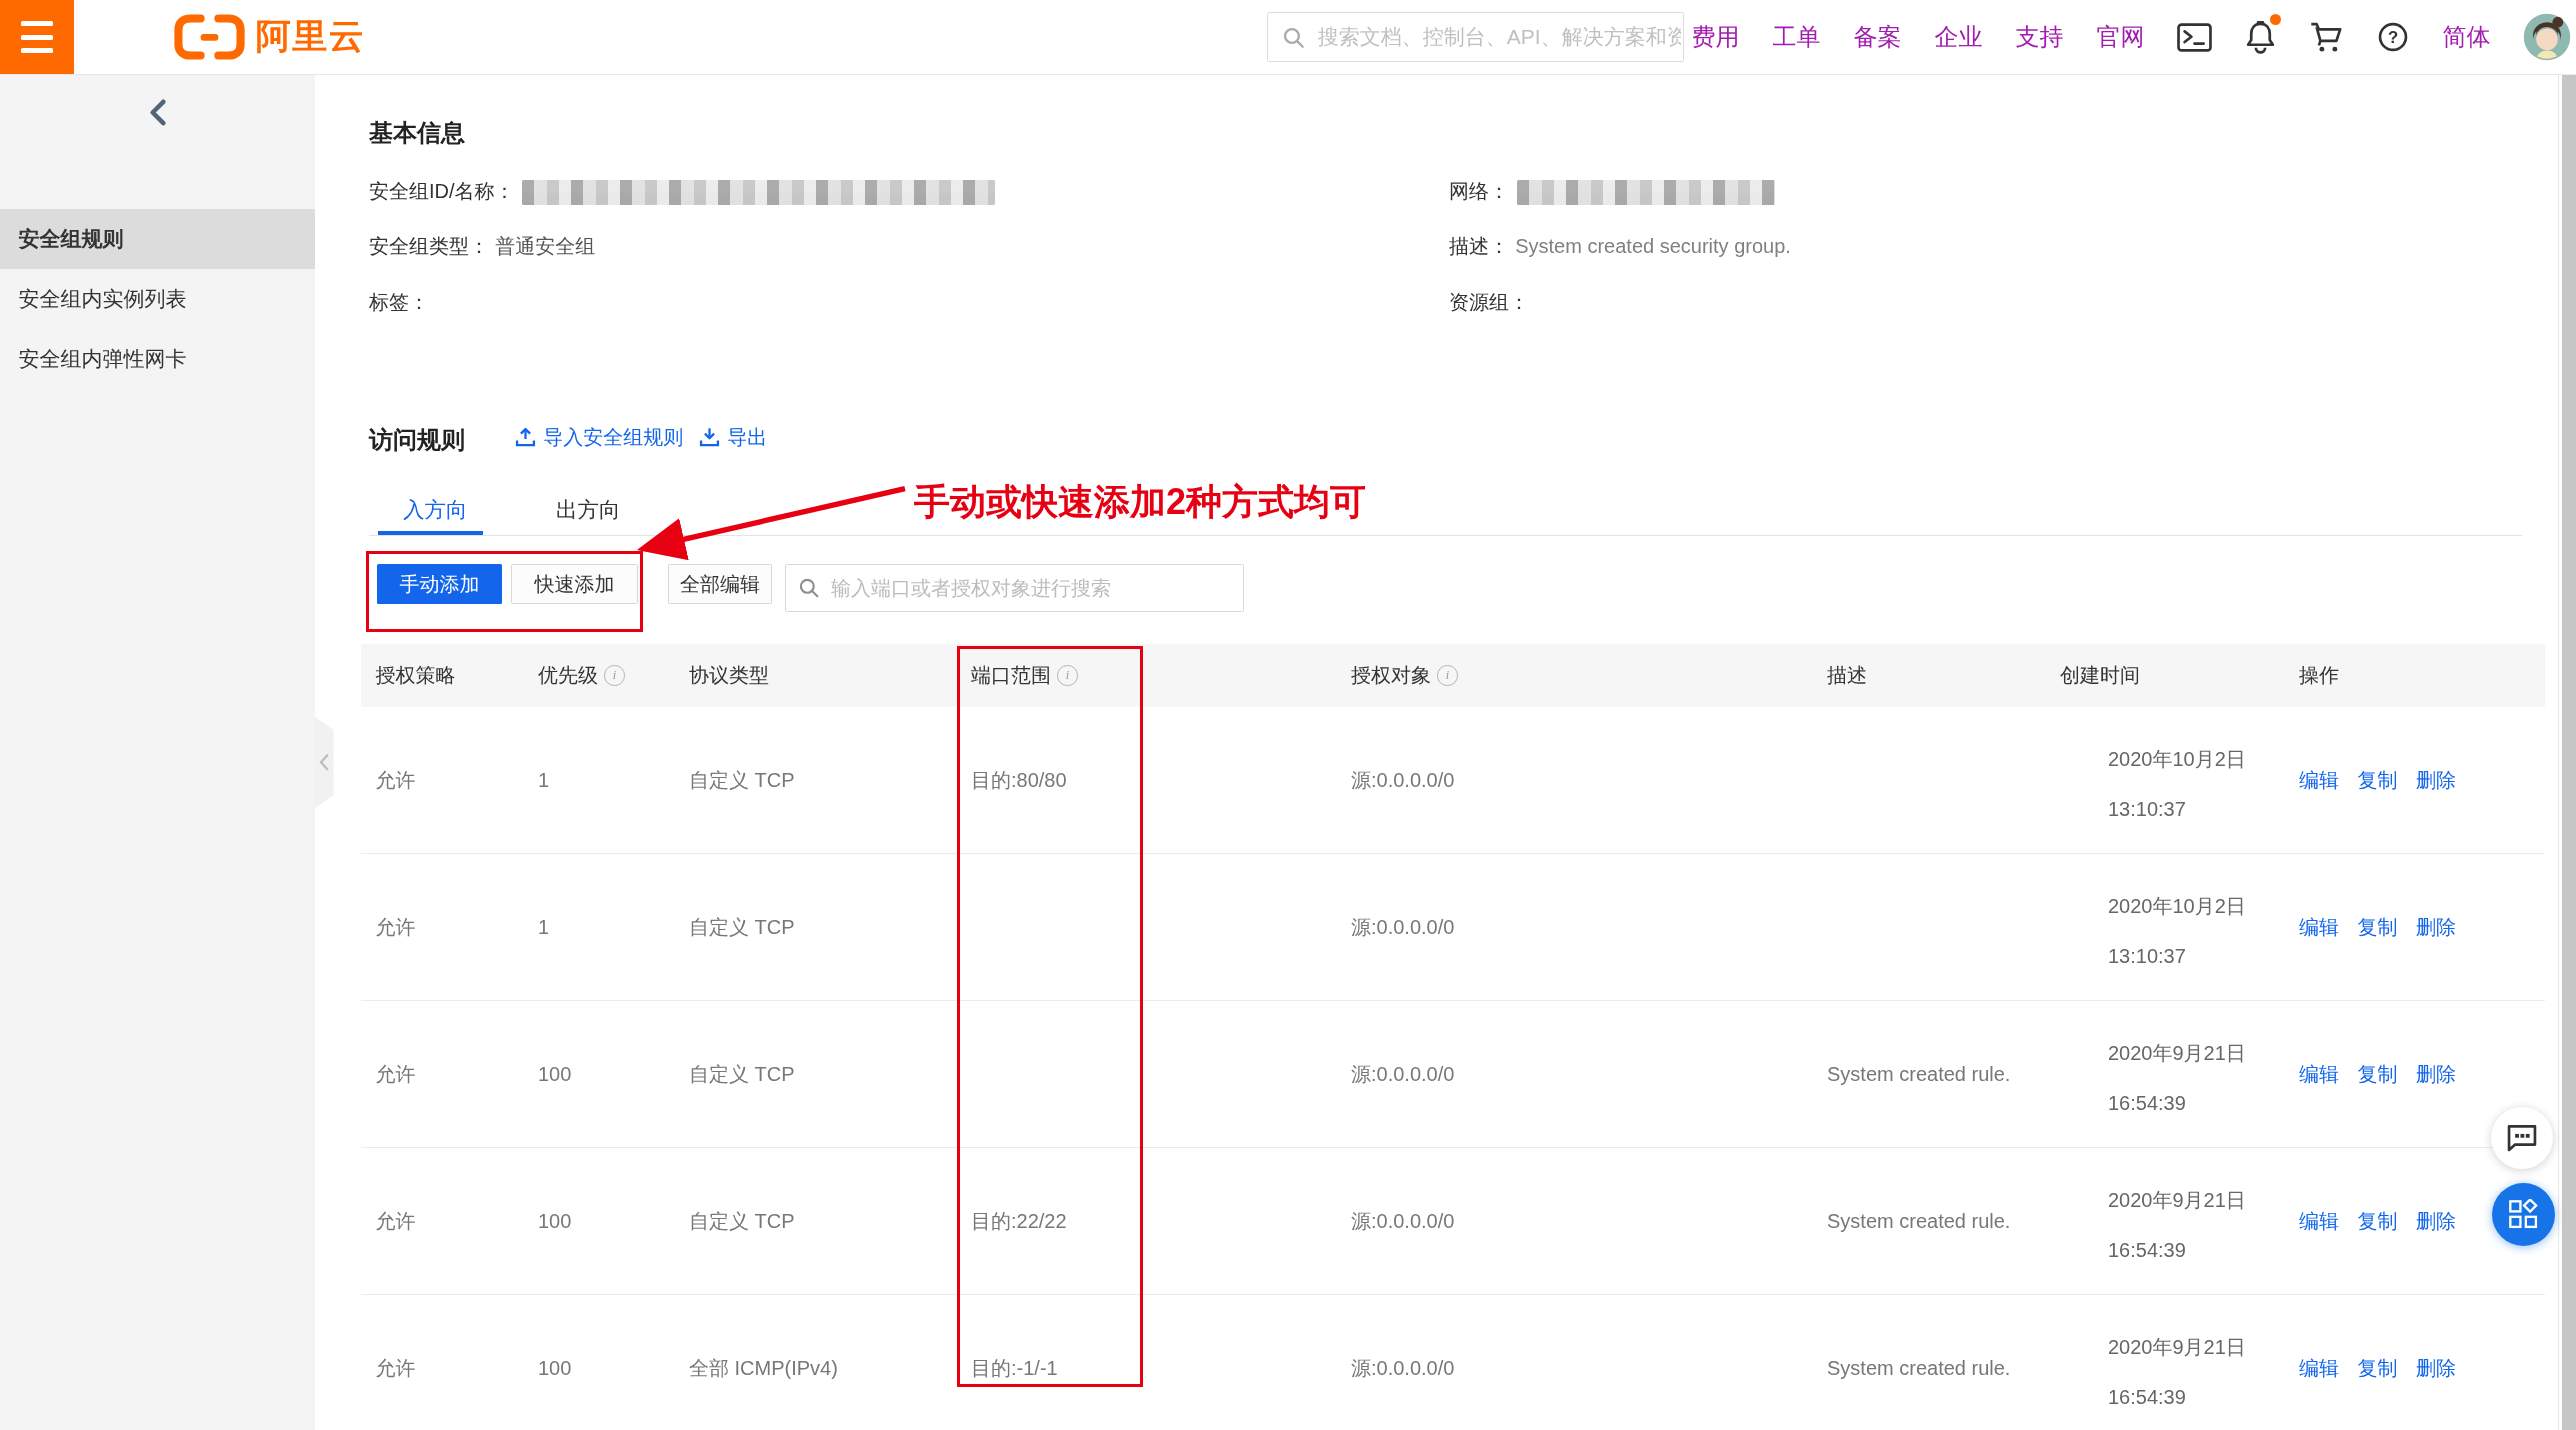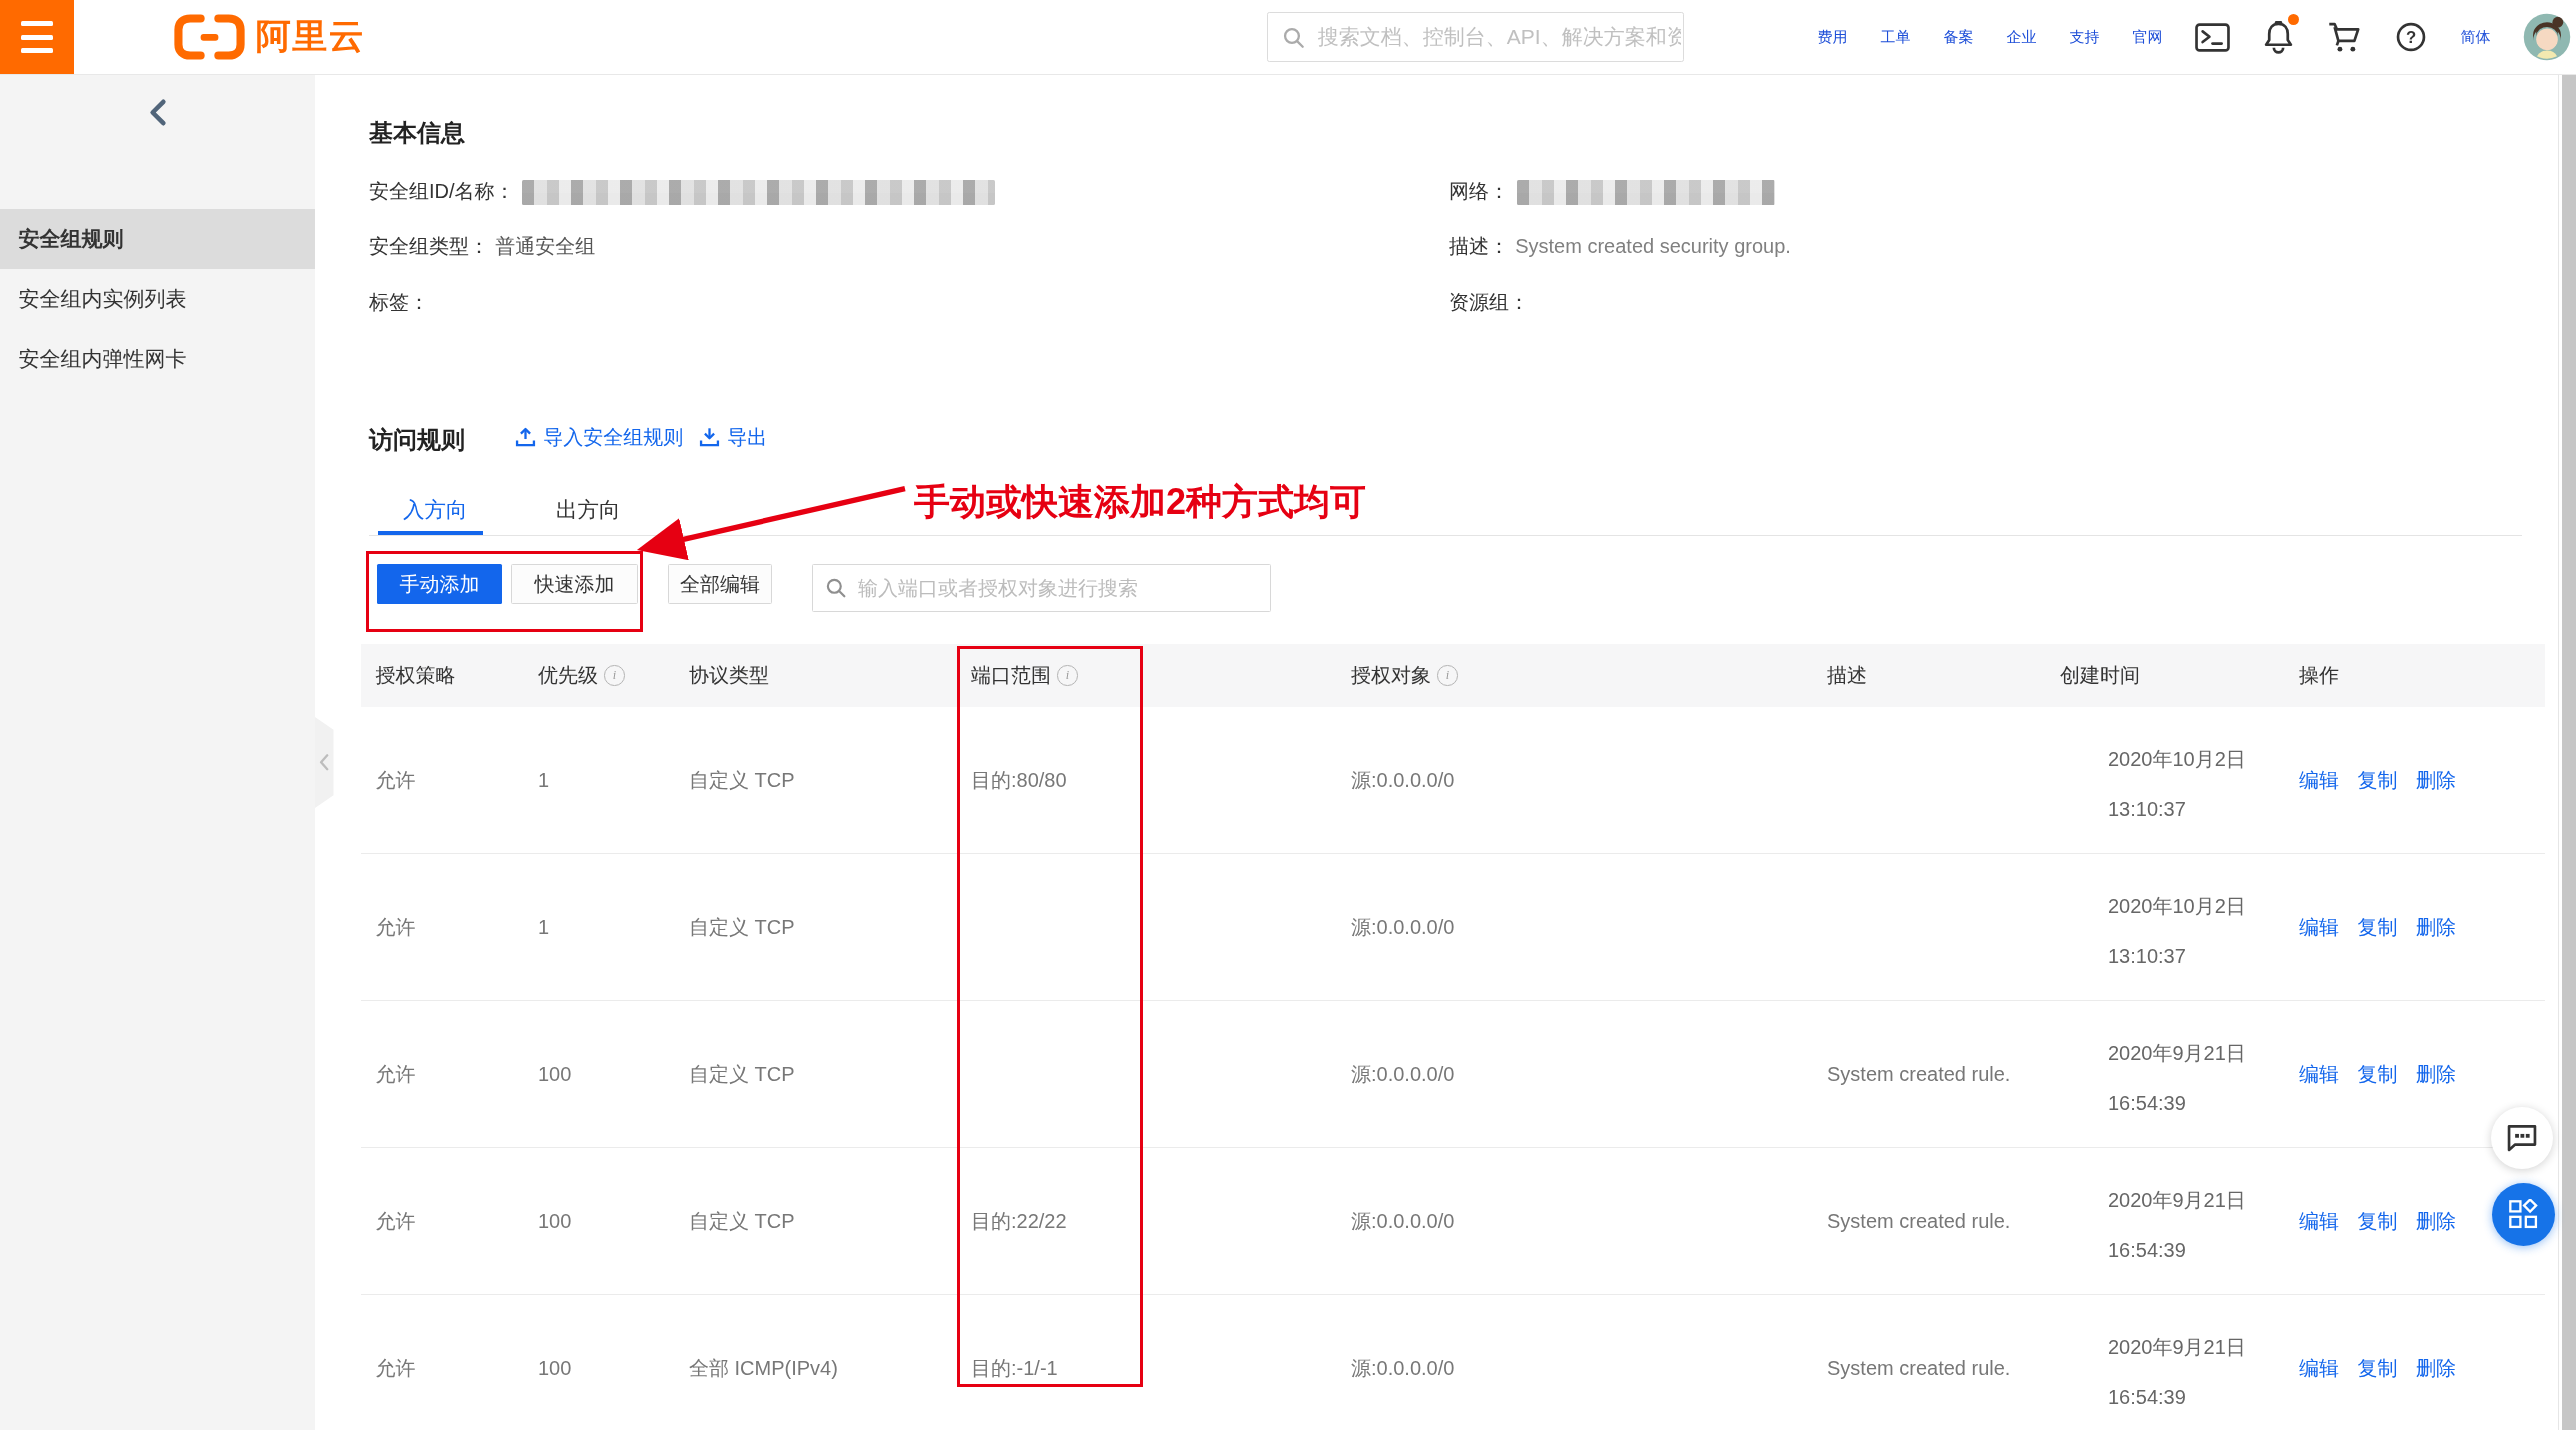"费用" #topnav .nav-text { color: #1d4ed8 -> #a21caf; font-size: 15px -> 24px }
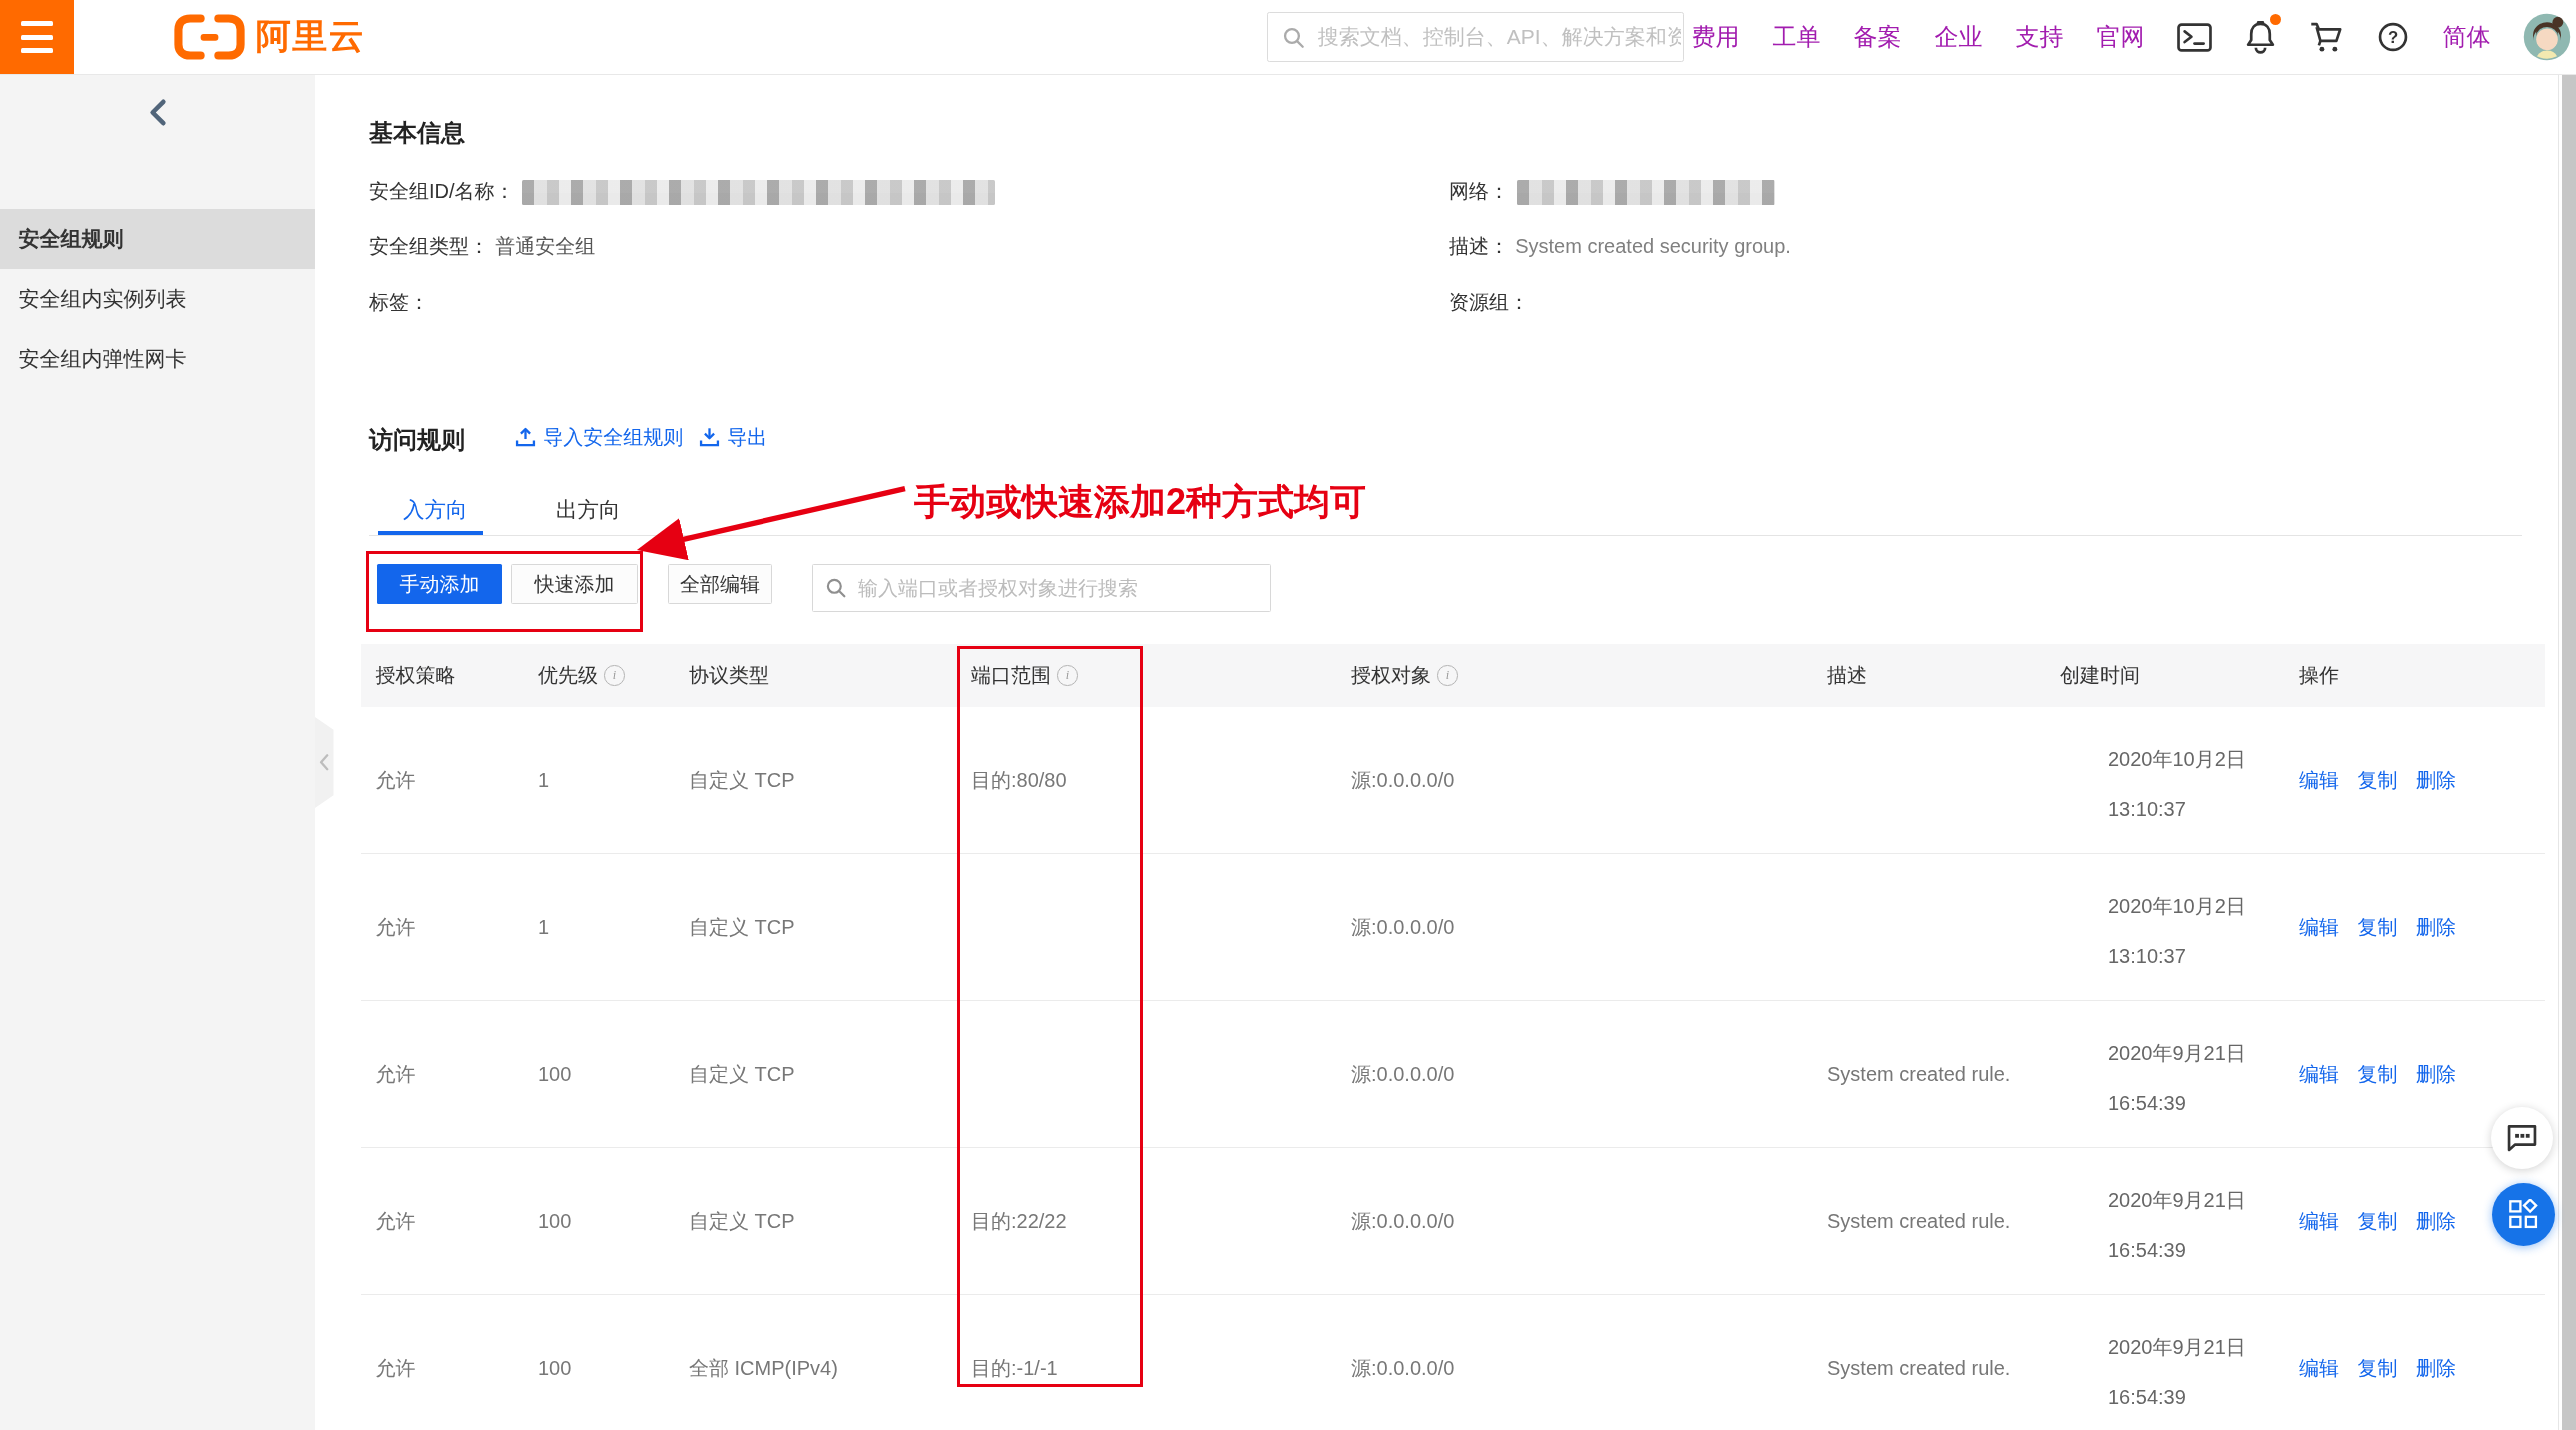"输入端口或者授权对象进行搜索" #rule-search { margin-left: 27px -> none }
